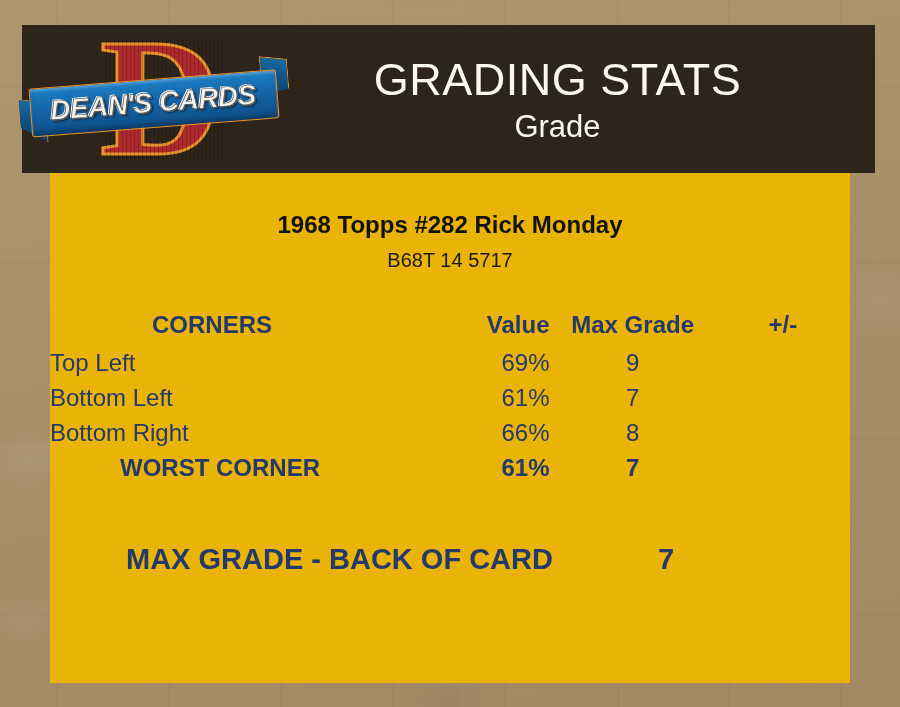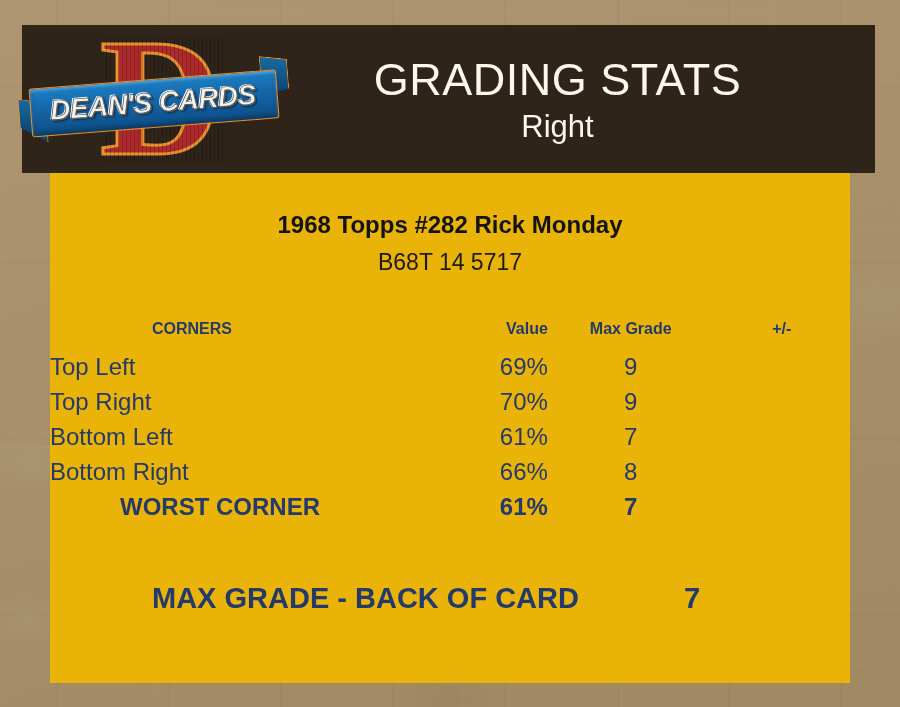"Right" div { text: Right -> Grade }
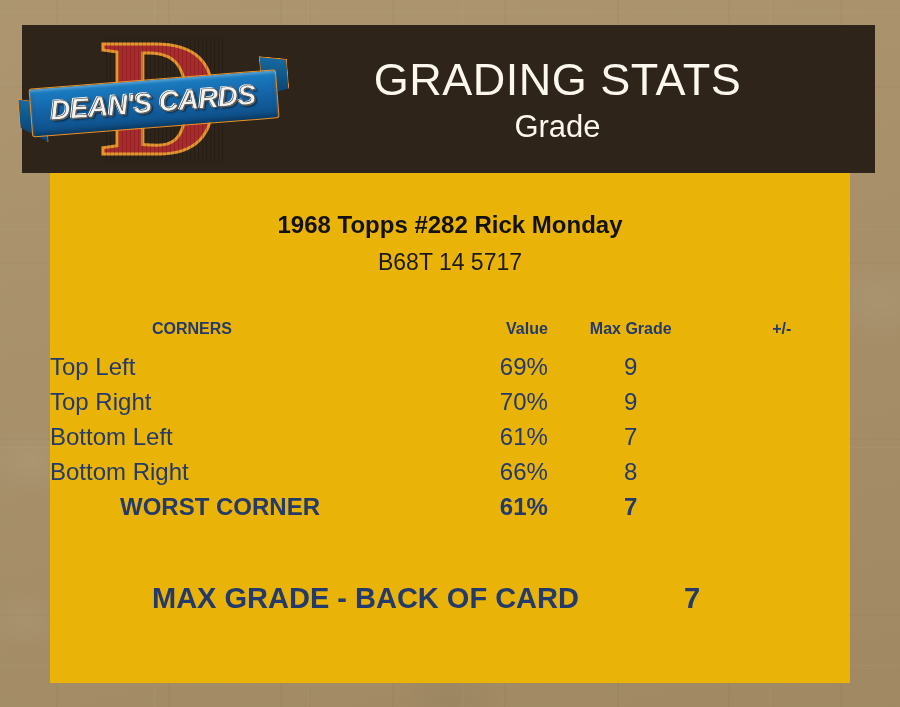"B68T 14 5717" #card-subtitle { font-size: 23px -> 20px }
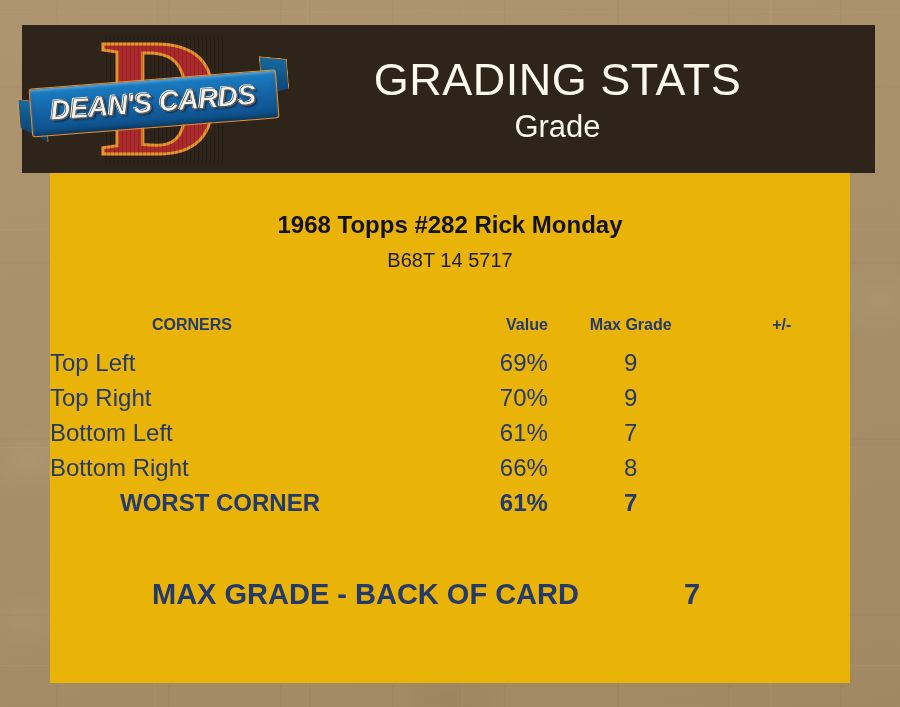"CORNERS" #stats-table thead th { font-size: 16px -> 24px }
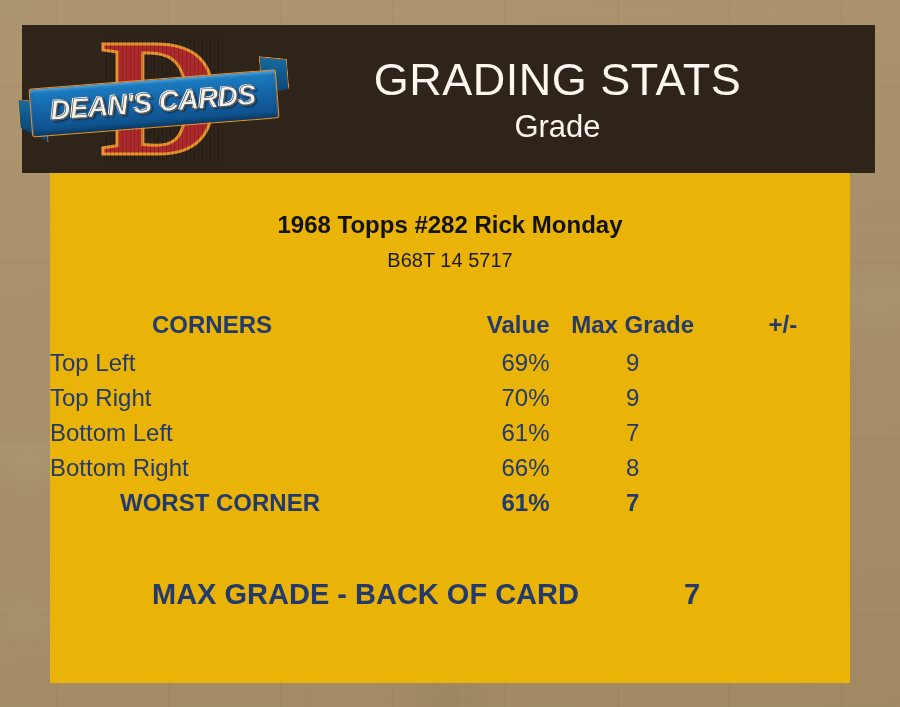"Top Right" tr { html: <tr> <td>Top Right</td> <td>70%</td> <td>9</td> <td></td> </tr> -> none }
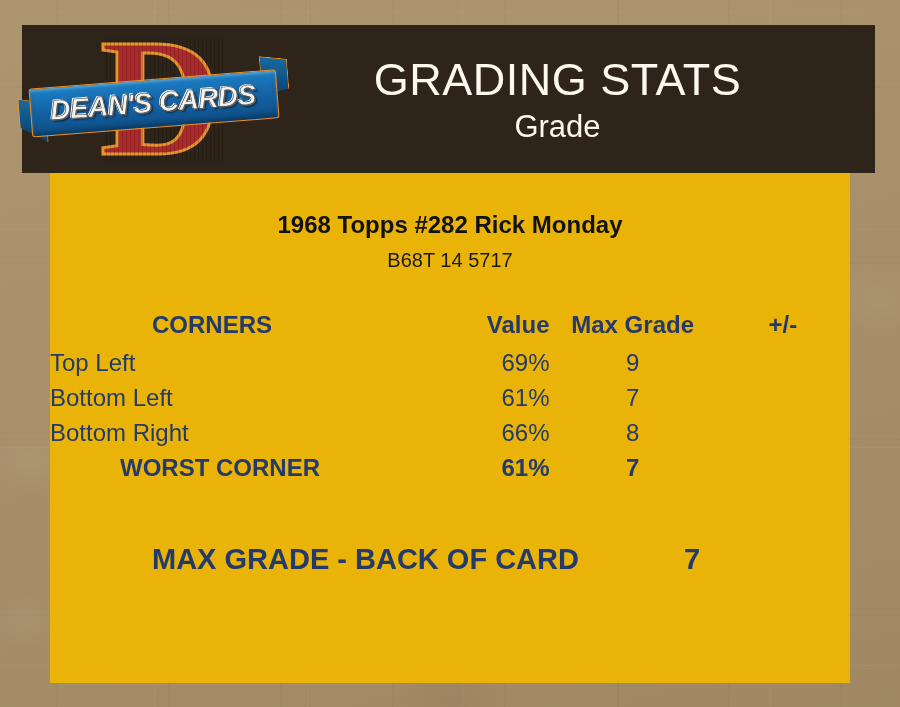"MAX GRADE - BACK OF" #grade-footer { padding-left: 102px -> 76px }
